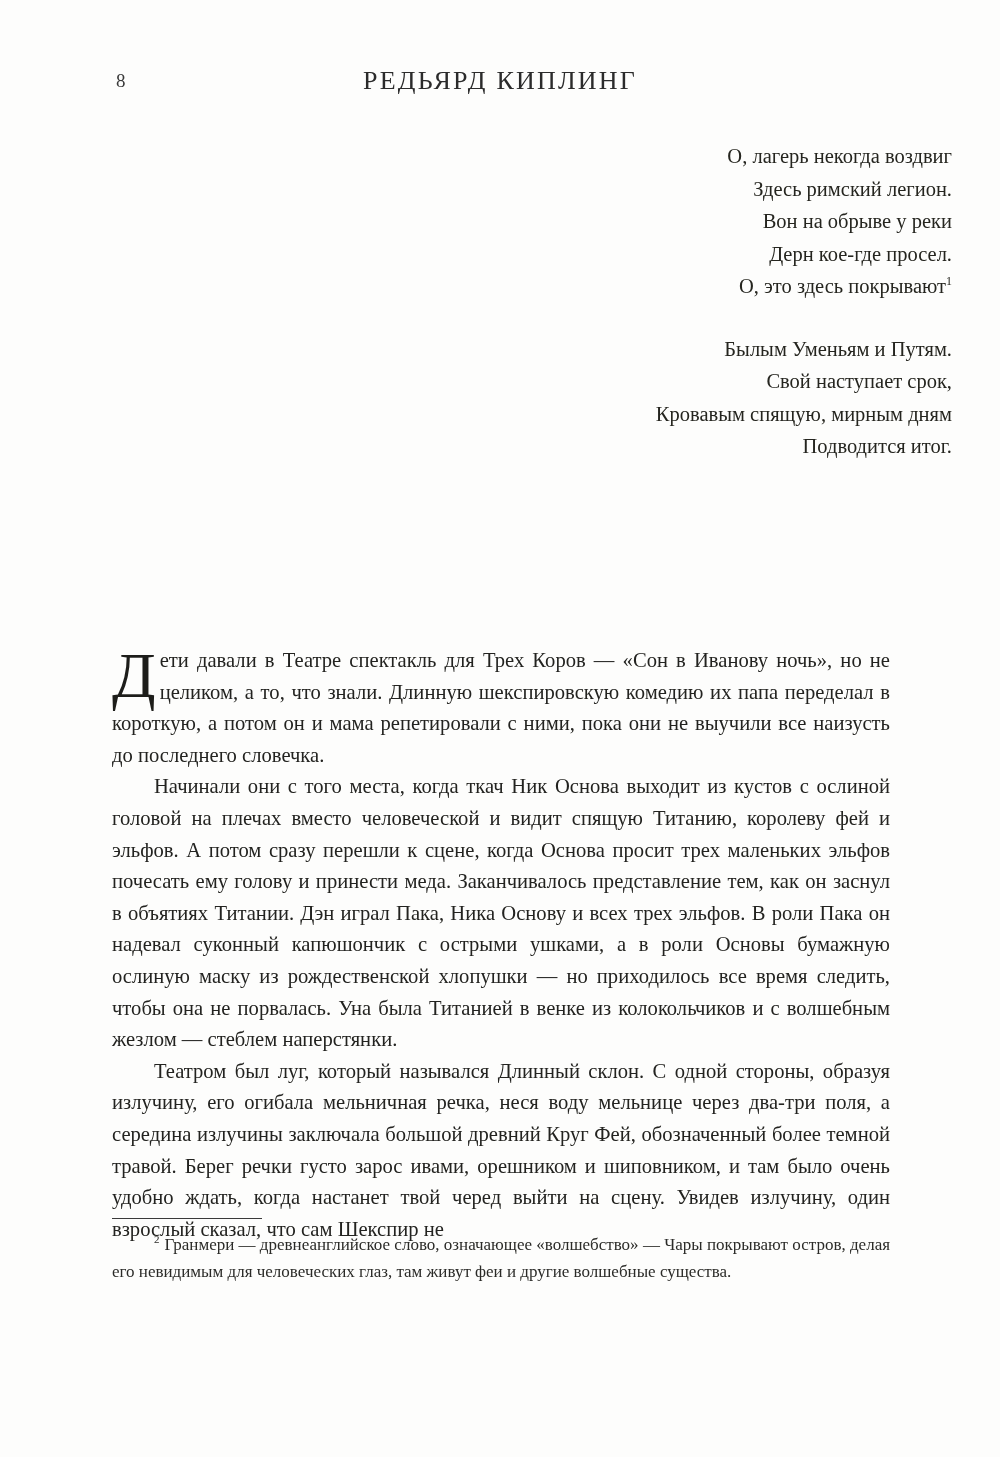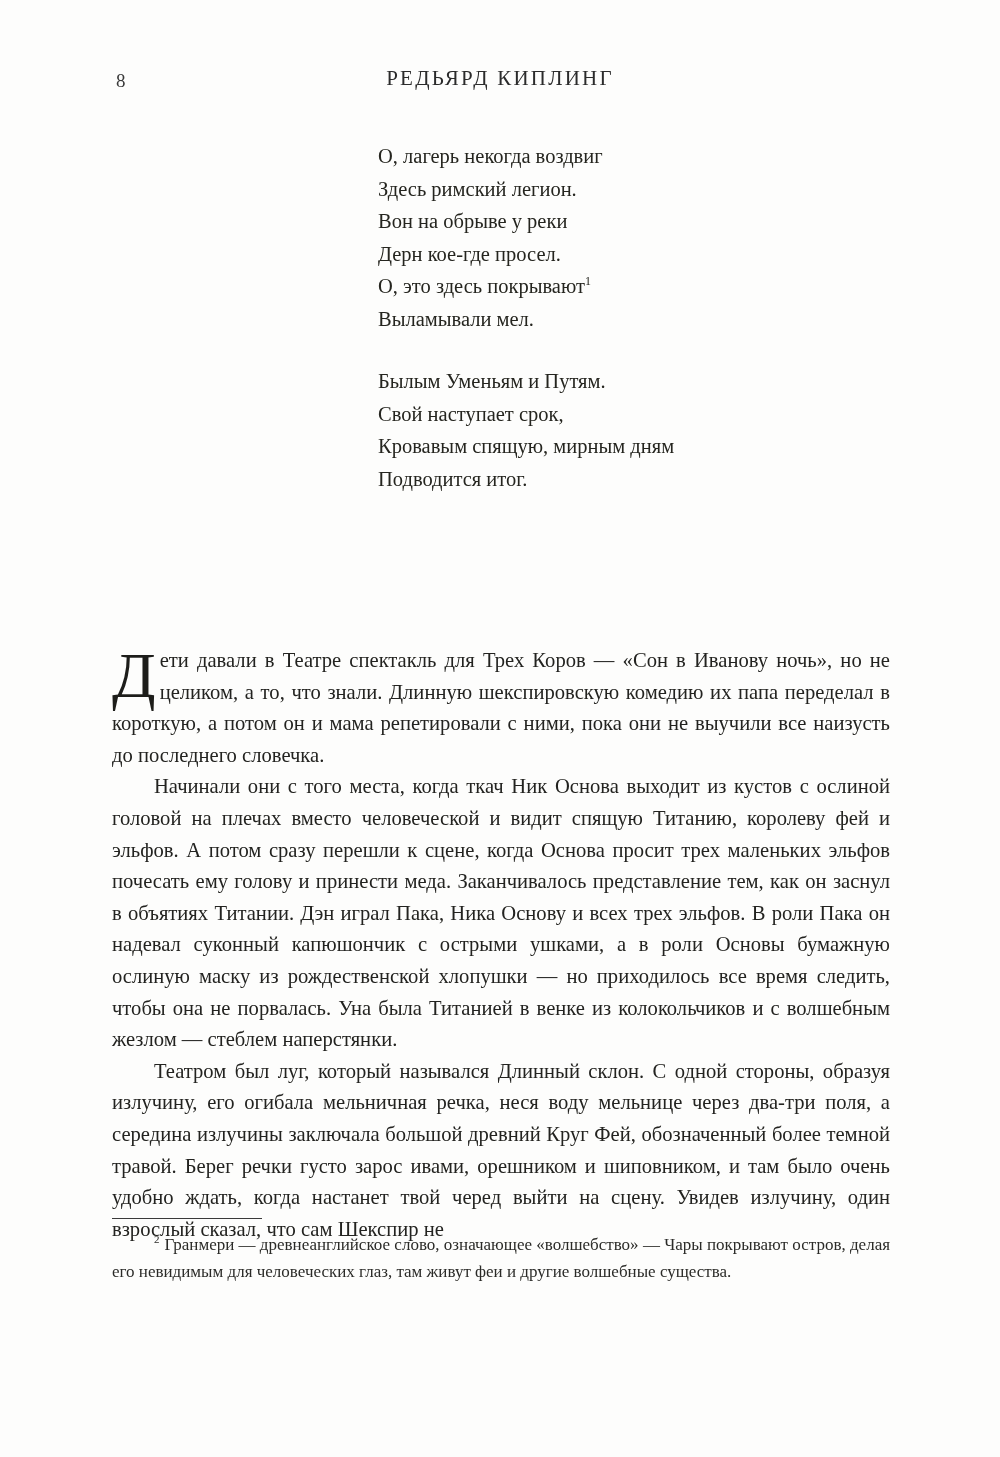"РЕДЬЯРД КИПЛИНГ" .running-title { font-size: 21px -> 26px }
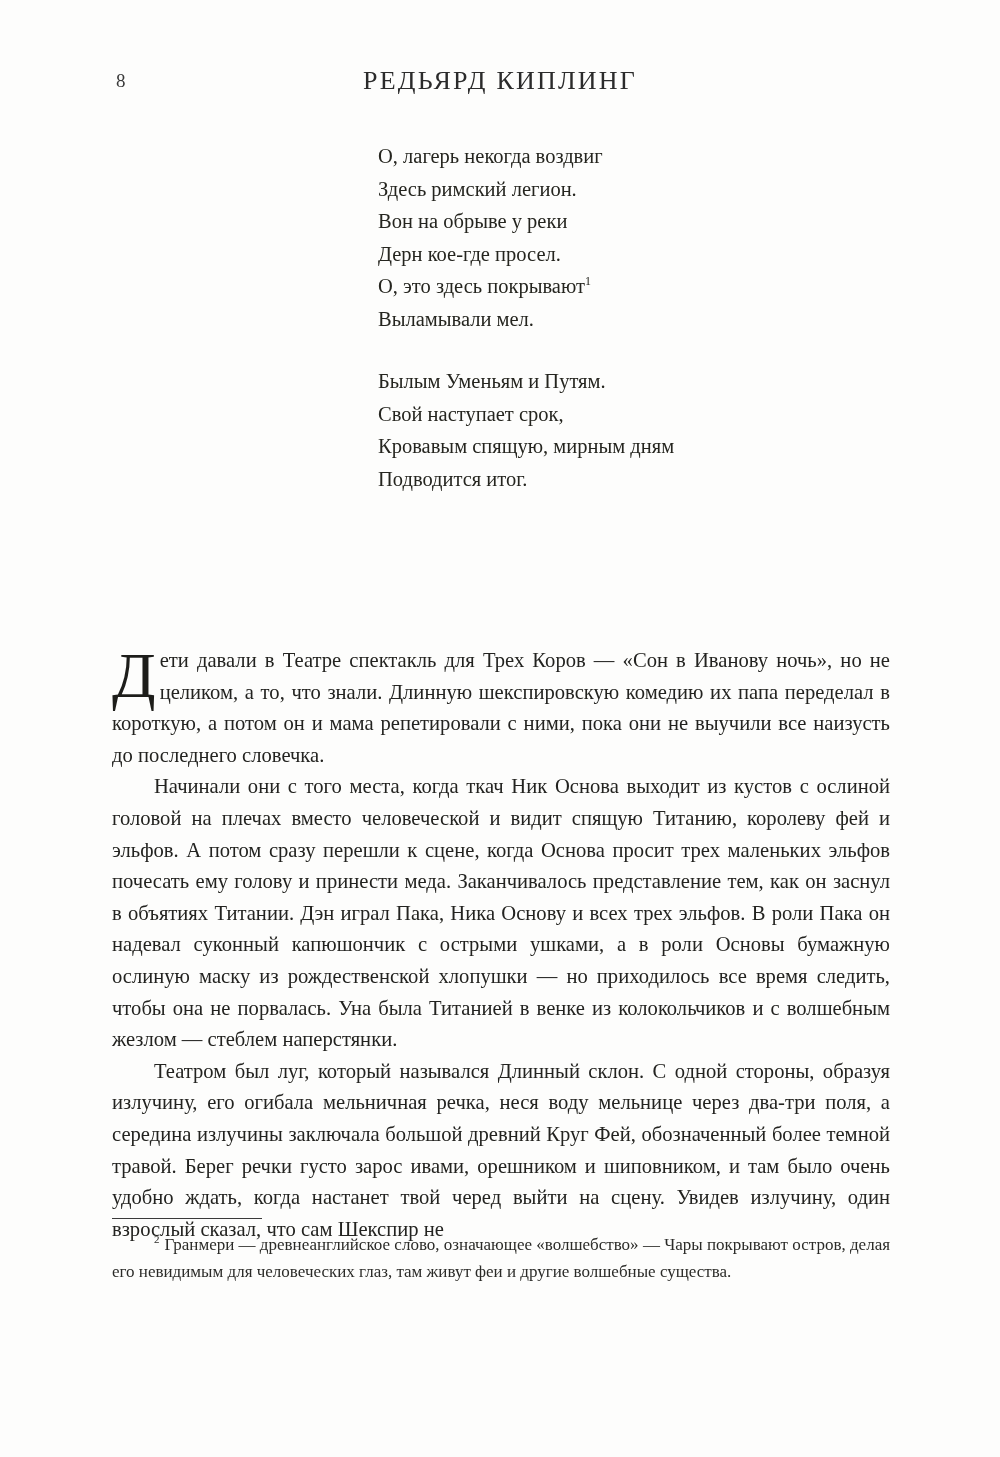"О, лагерь некогда воздвиг" .poem { text-align: left -> right }
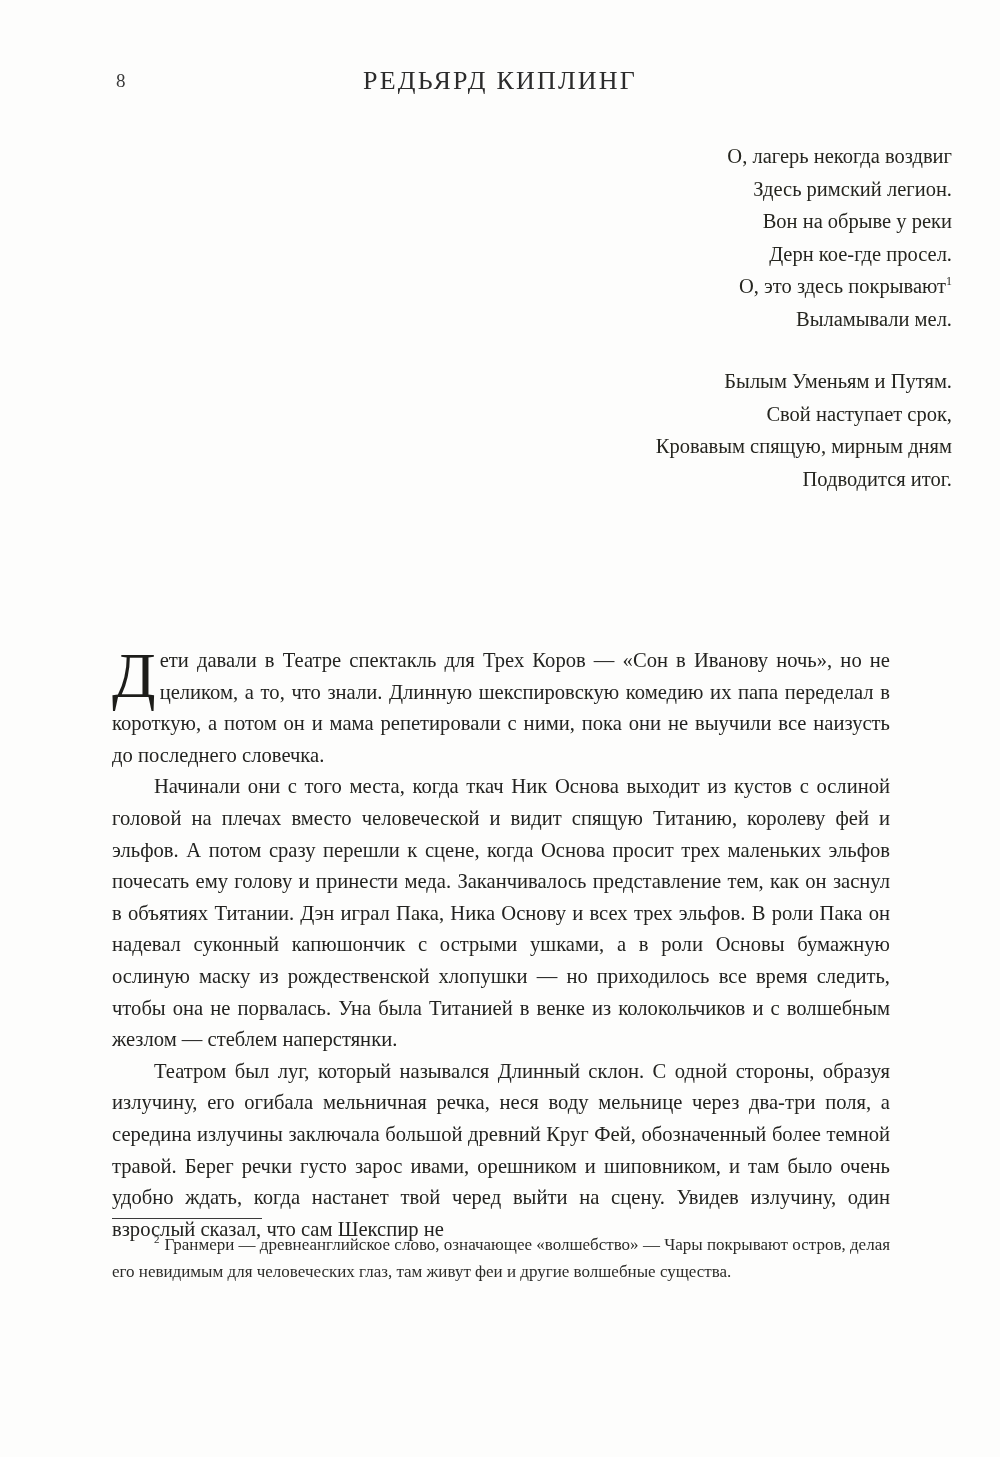"Выламывали мел." div.verse { html: <div><span>Выламывали мел.</span></div> -> none }
